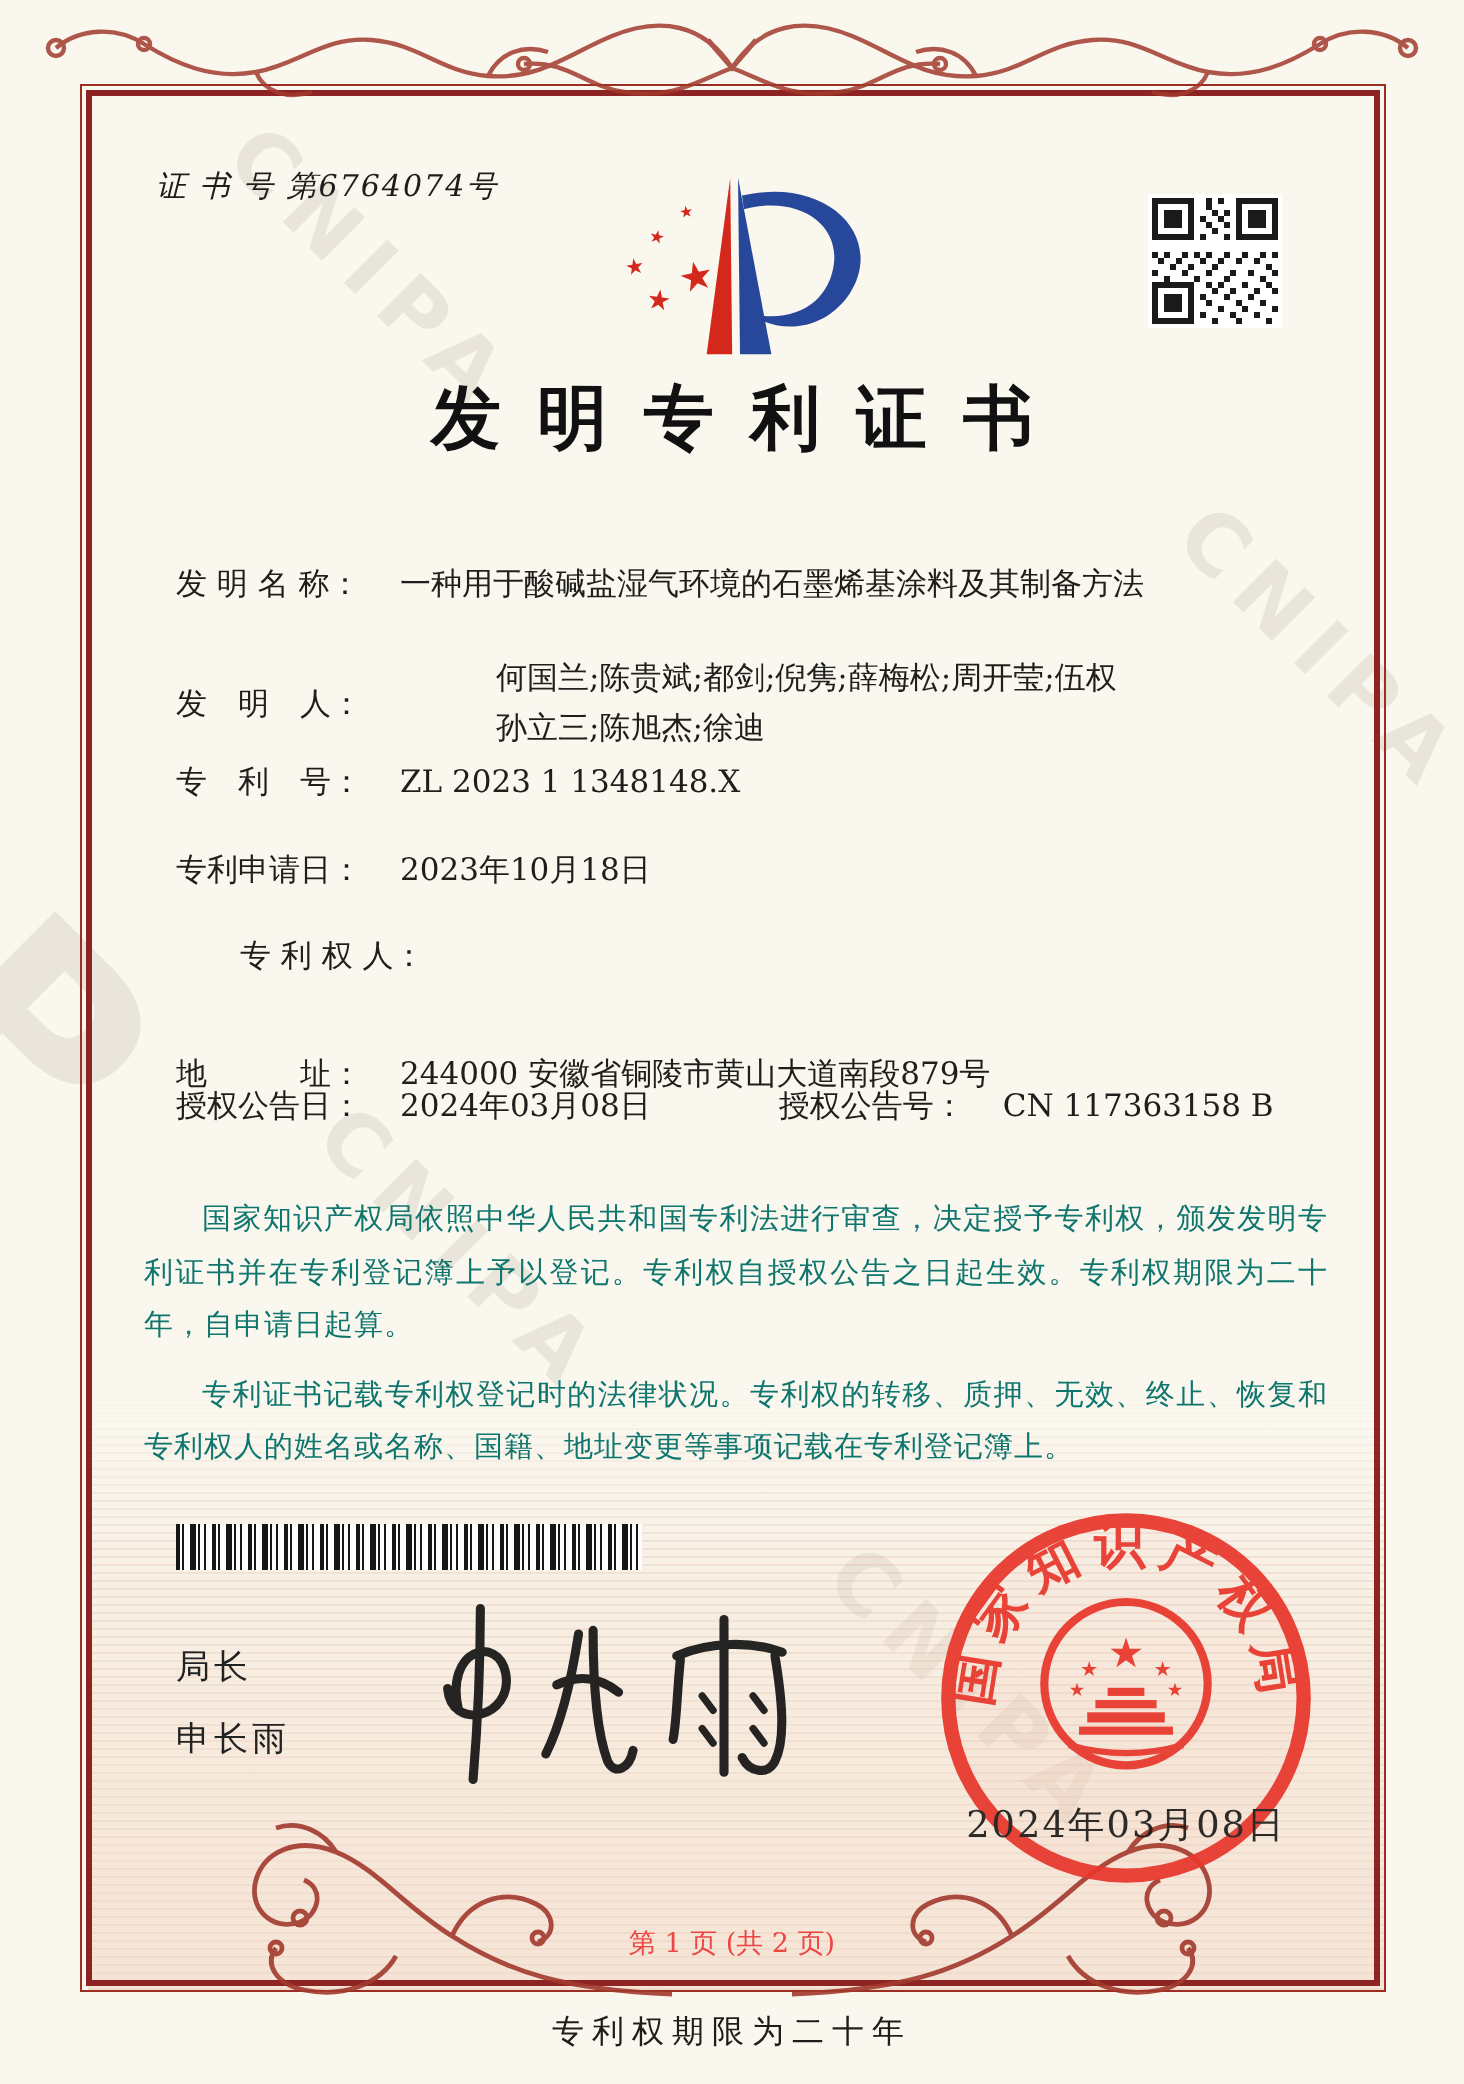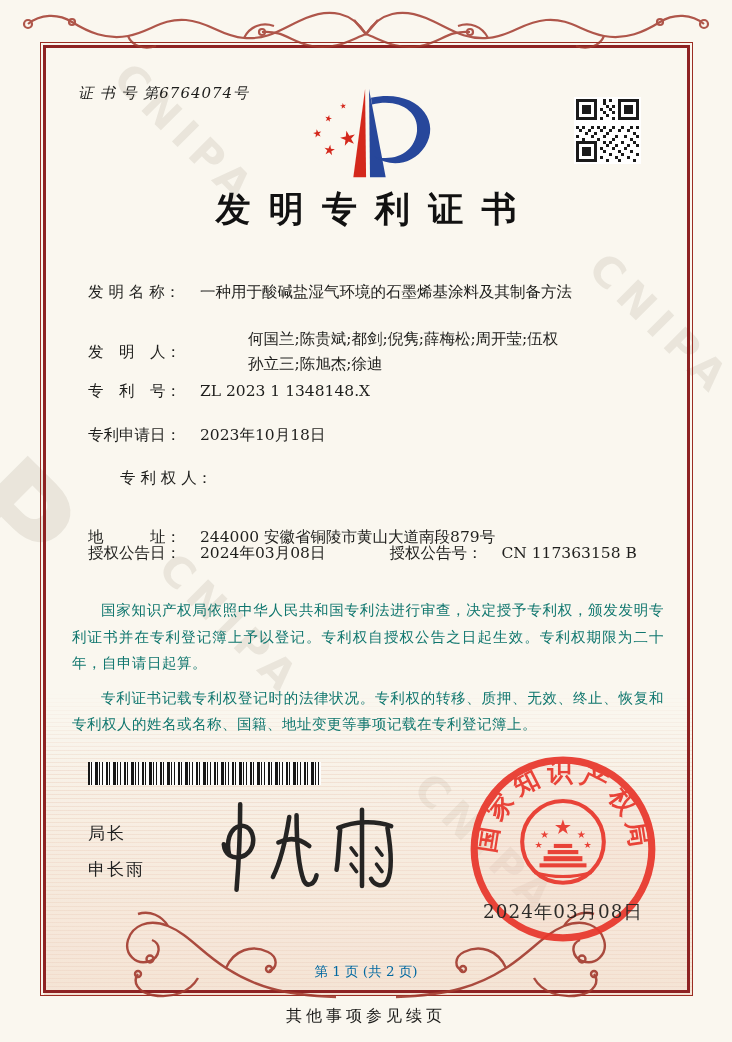"第 1 页 (共 2" .page-indicator { color: #0369a1 -> #ef4444 }
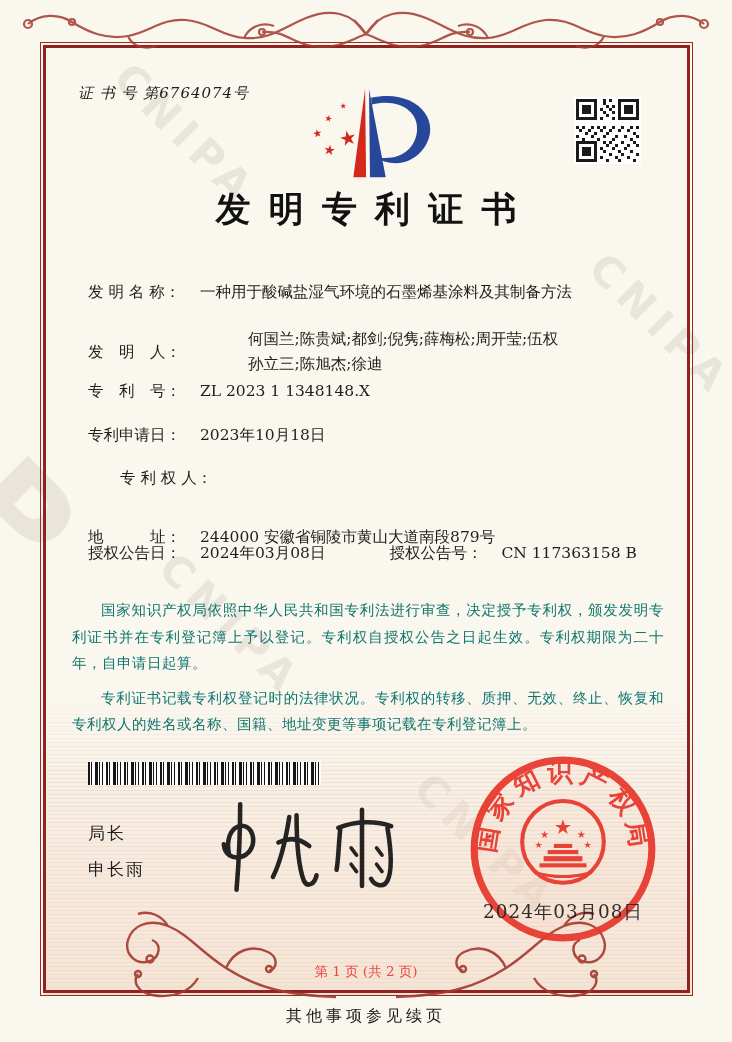"其他事项参见续页" div.footer-note { text: 其他事项参见续页 -> 专利权期限为二十年 }
